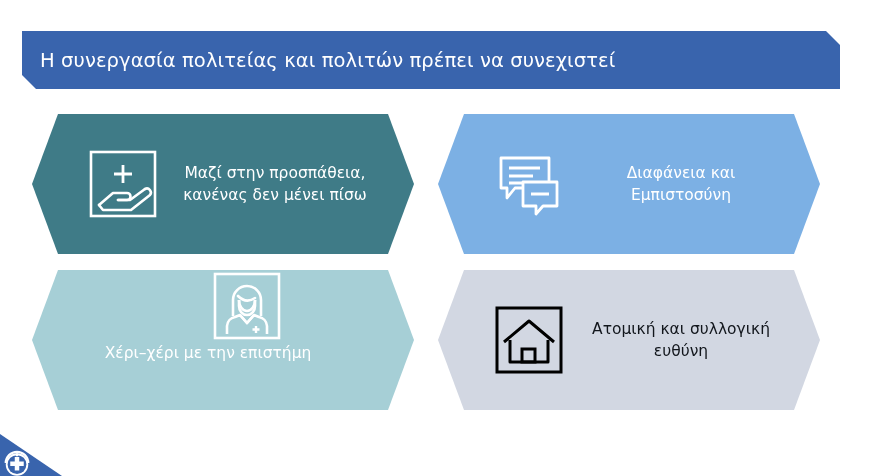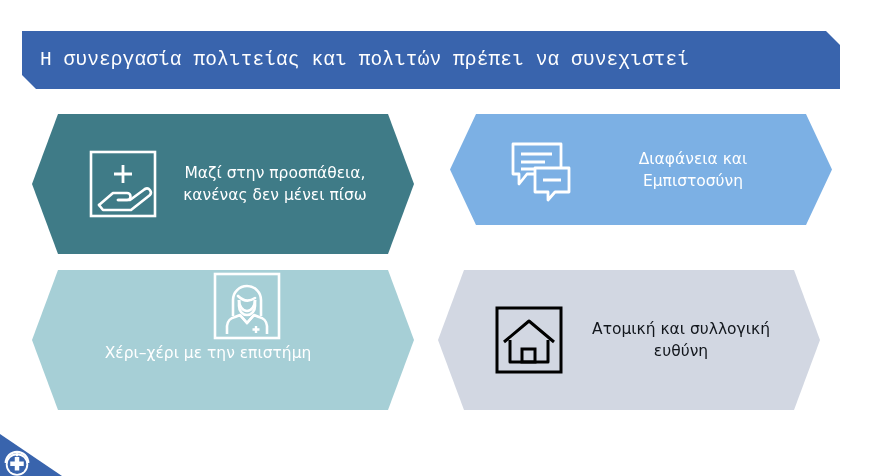"Η συνεργασία πολιτείας και πολιτών" #title-banner { font-family: Liberation Mono, monospace -> none }
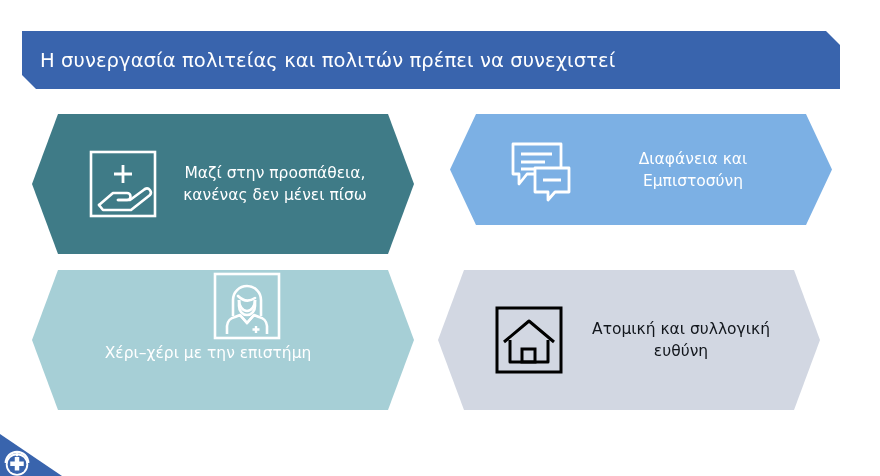"Διαφάνεια και Εμπιστοσύνη" #card-transparency { height: 111px -> 140px; left: 450px -> 438px }
